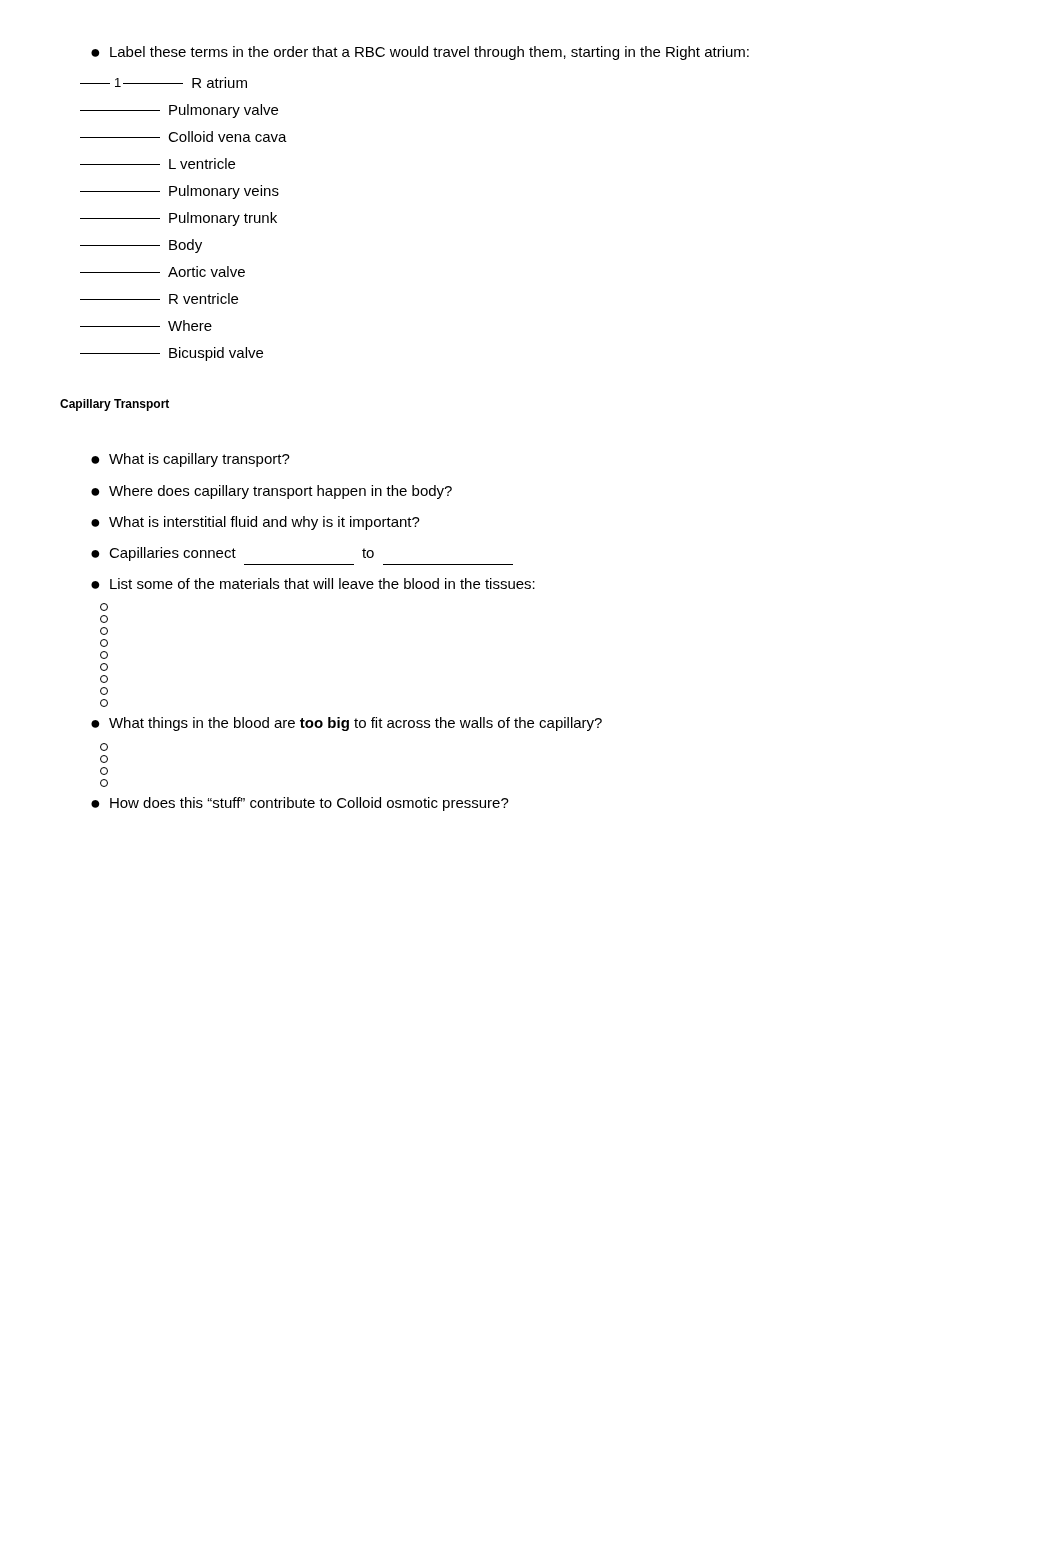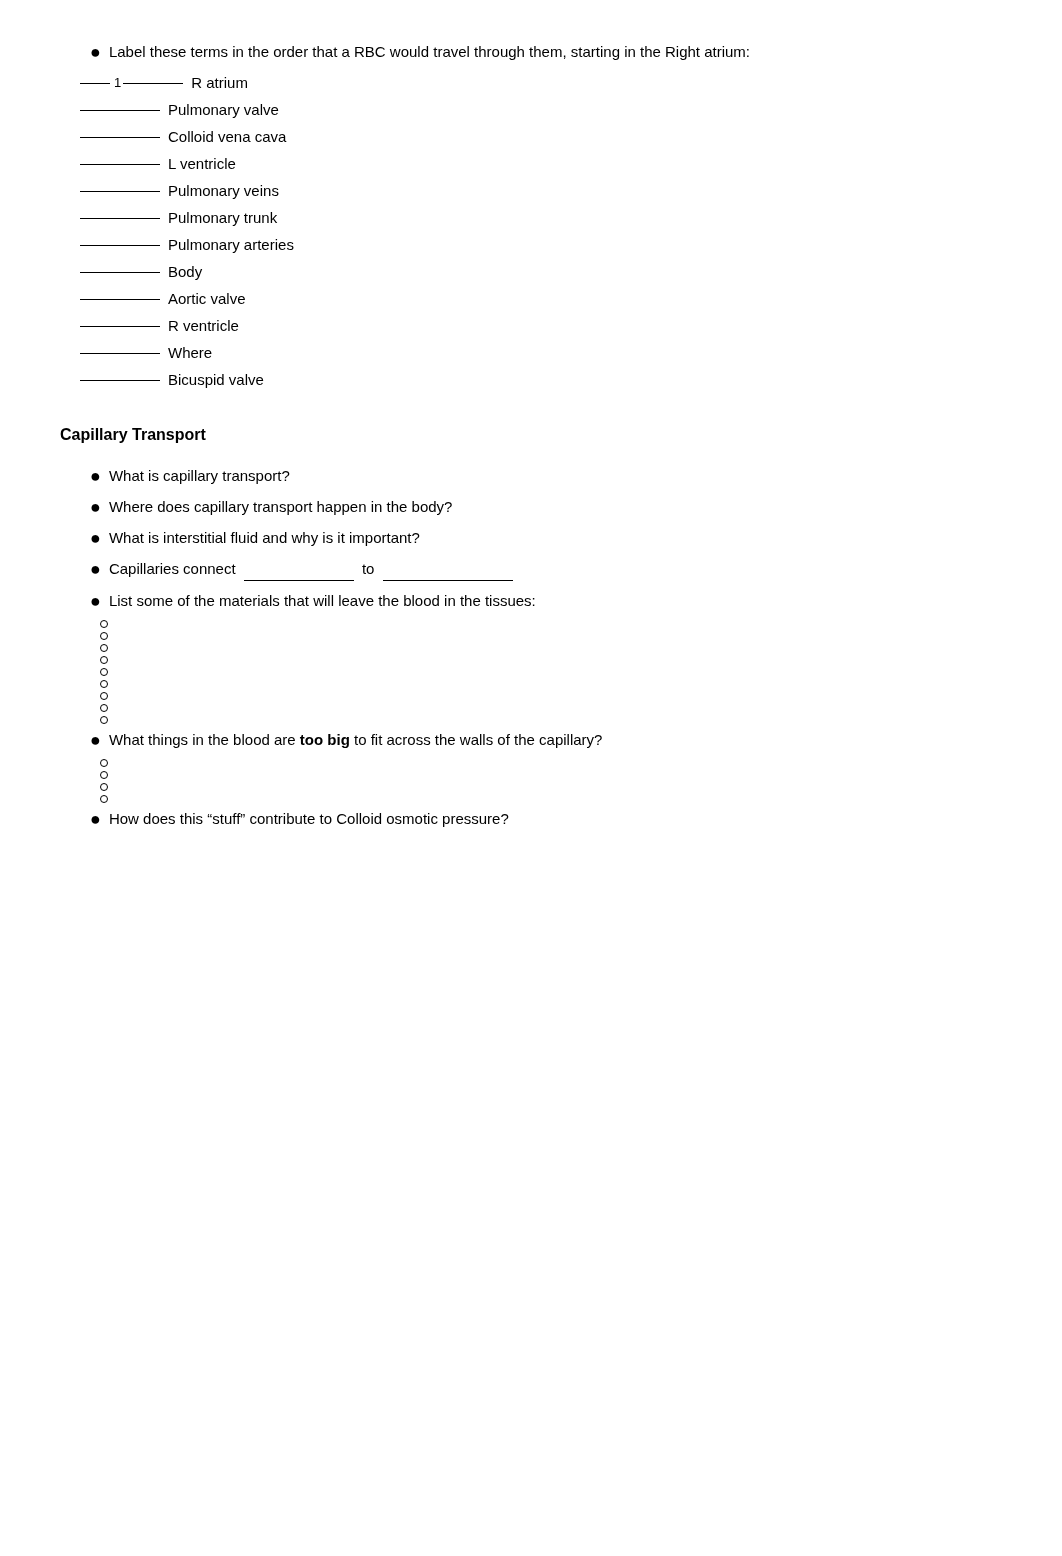"Pulmonary arteries" div.fill-row { html: <div> <span></span> <span>Pulmonary arteries</span> </div> -> none }
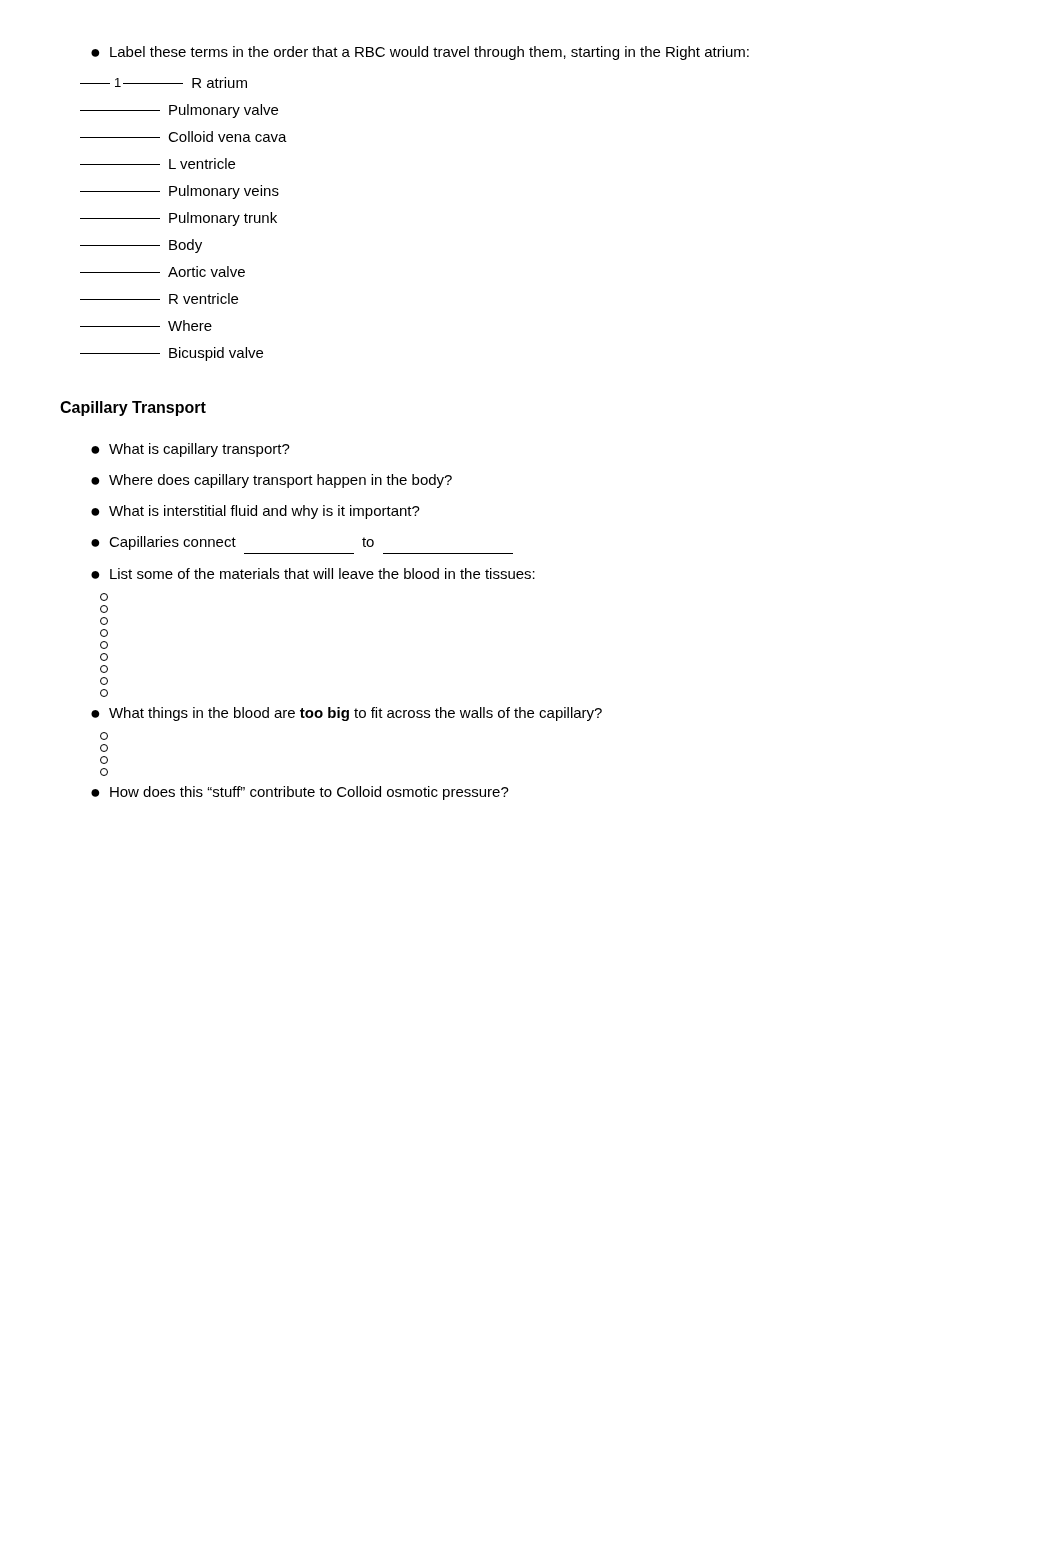"Capillary Transport" .section-title { font-size: 16px -> 12px; margin: 30px 0 16px 0 -> 30px 0 33px 0 }
